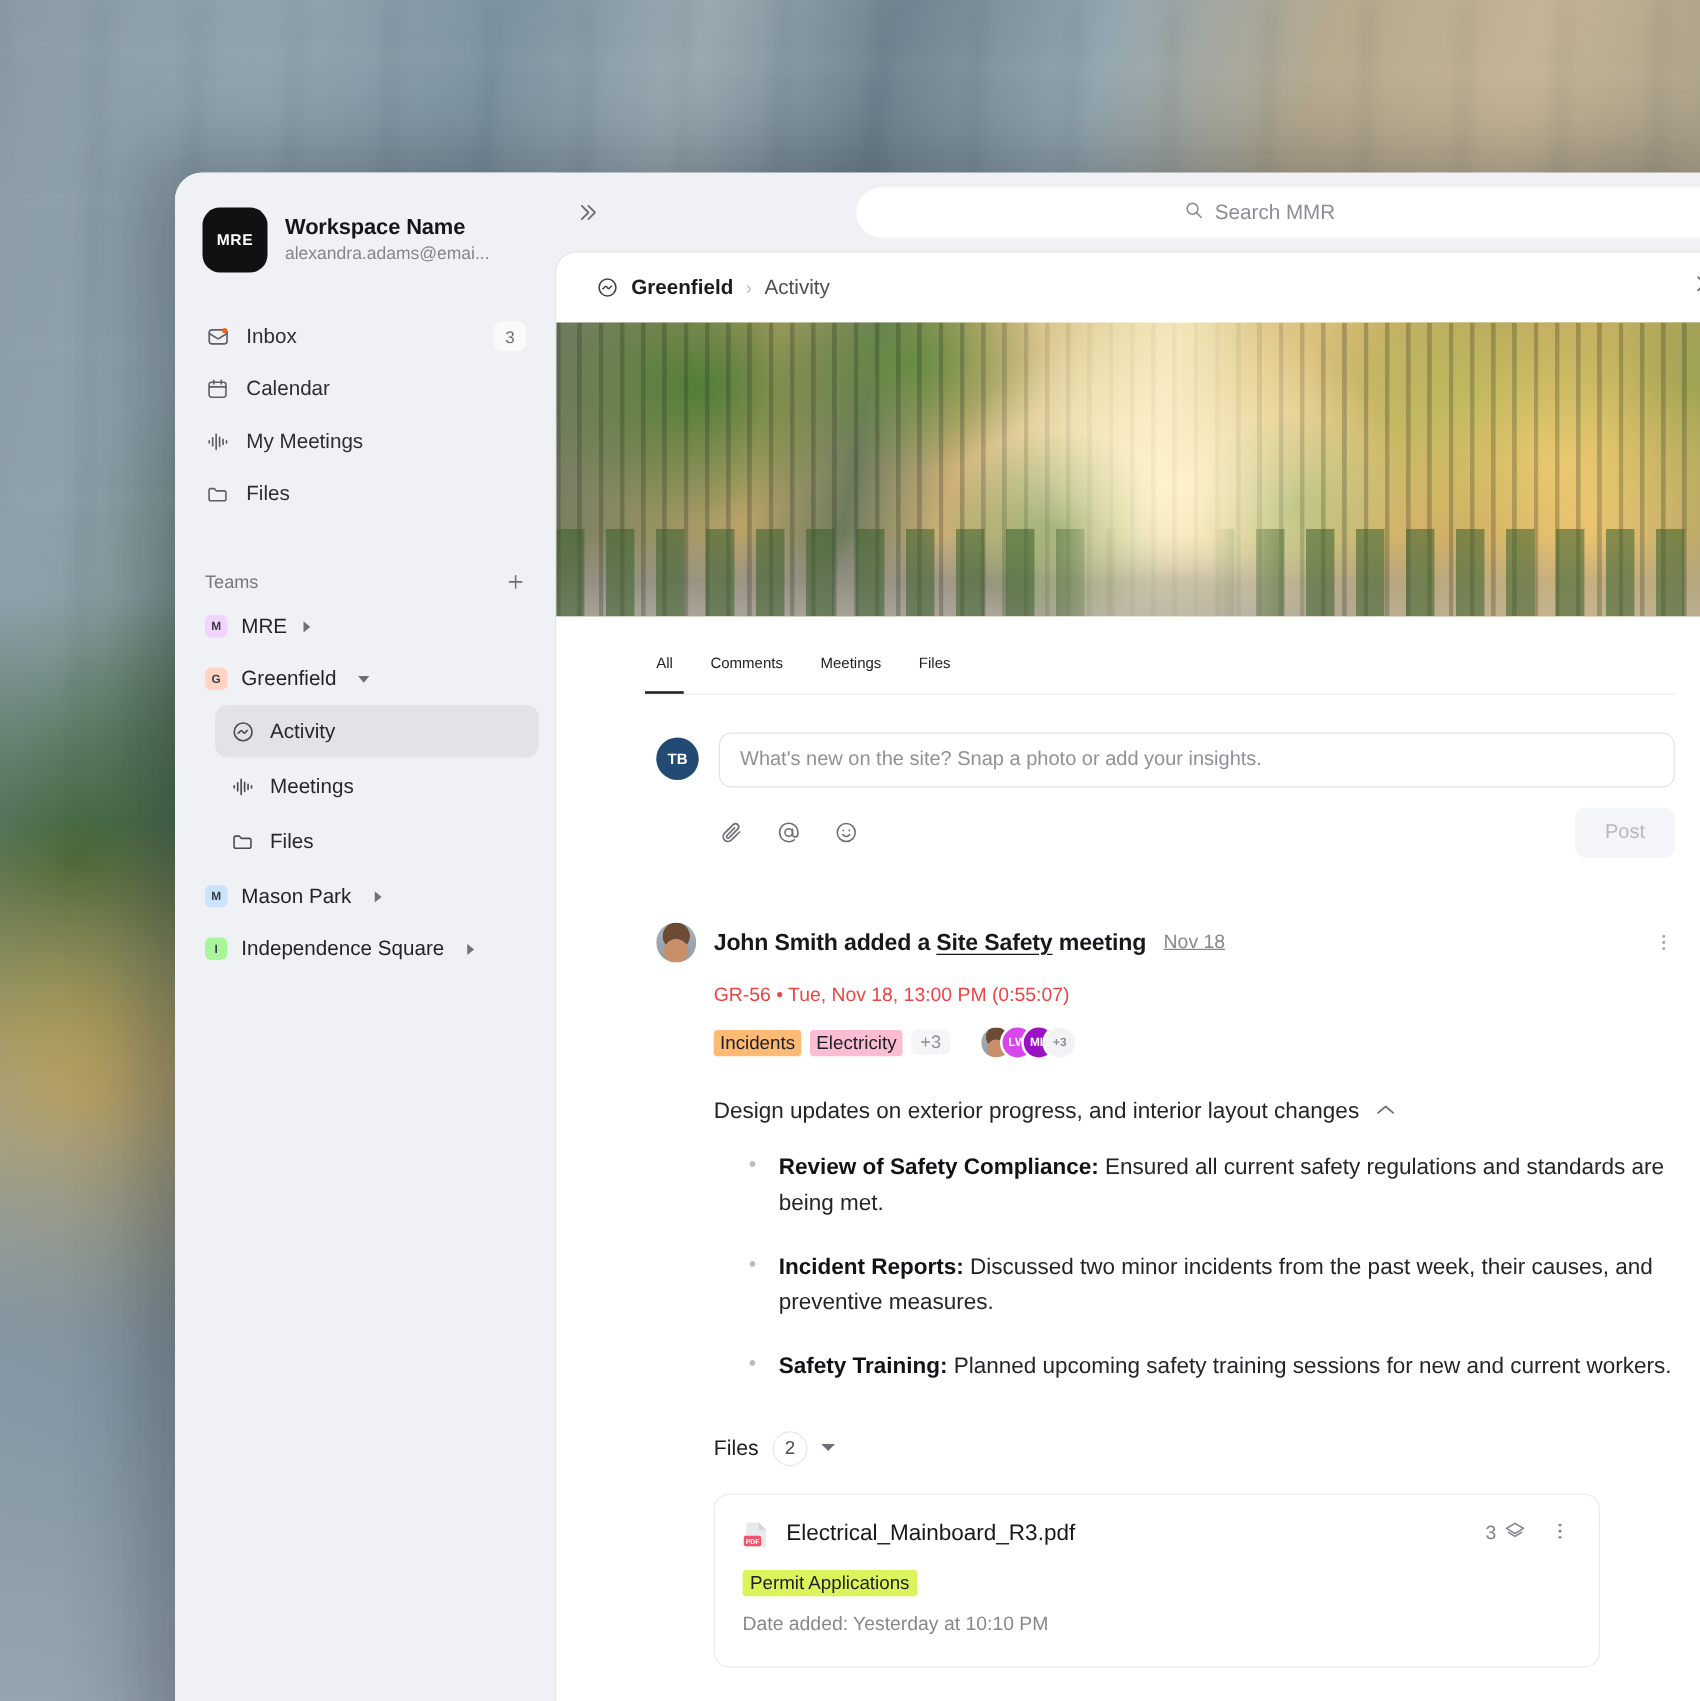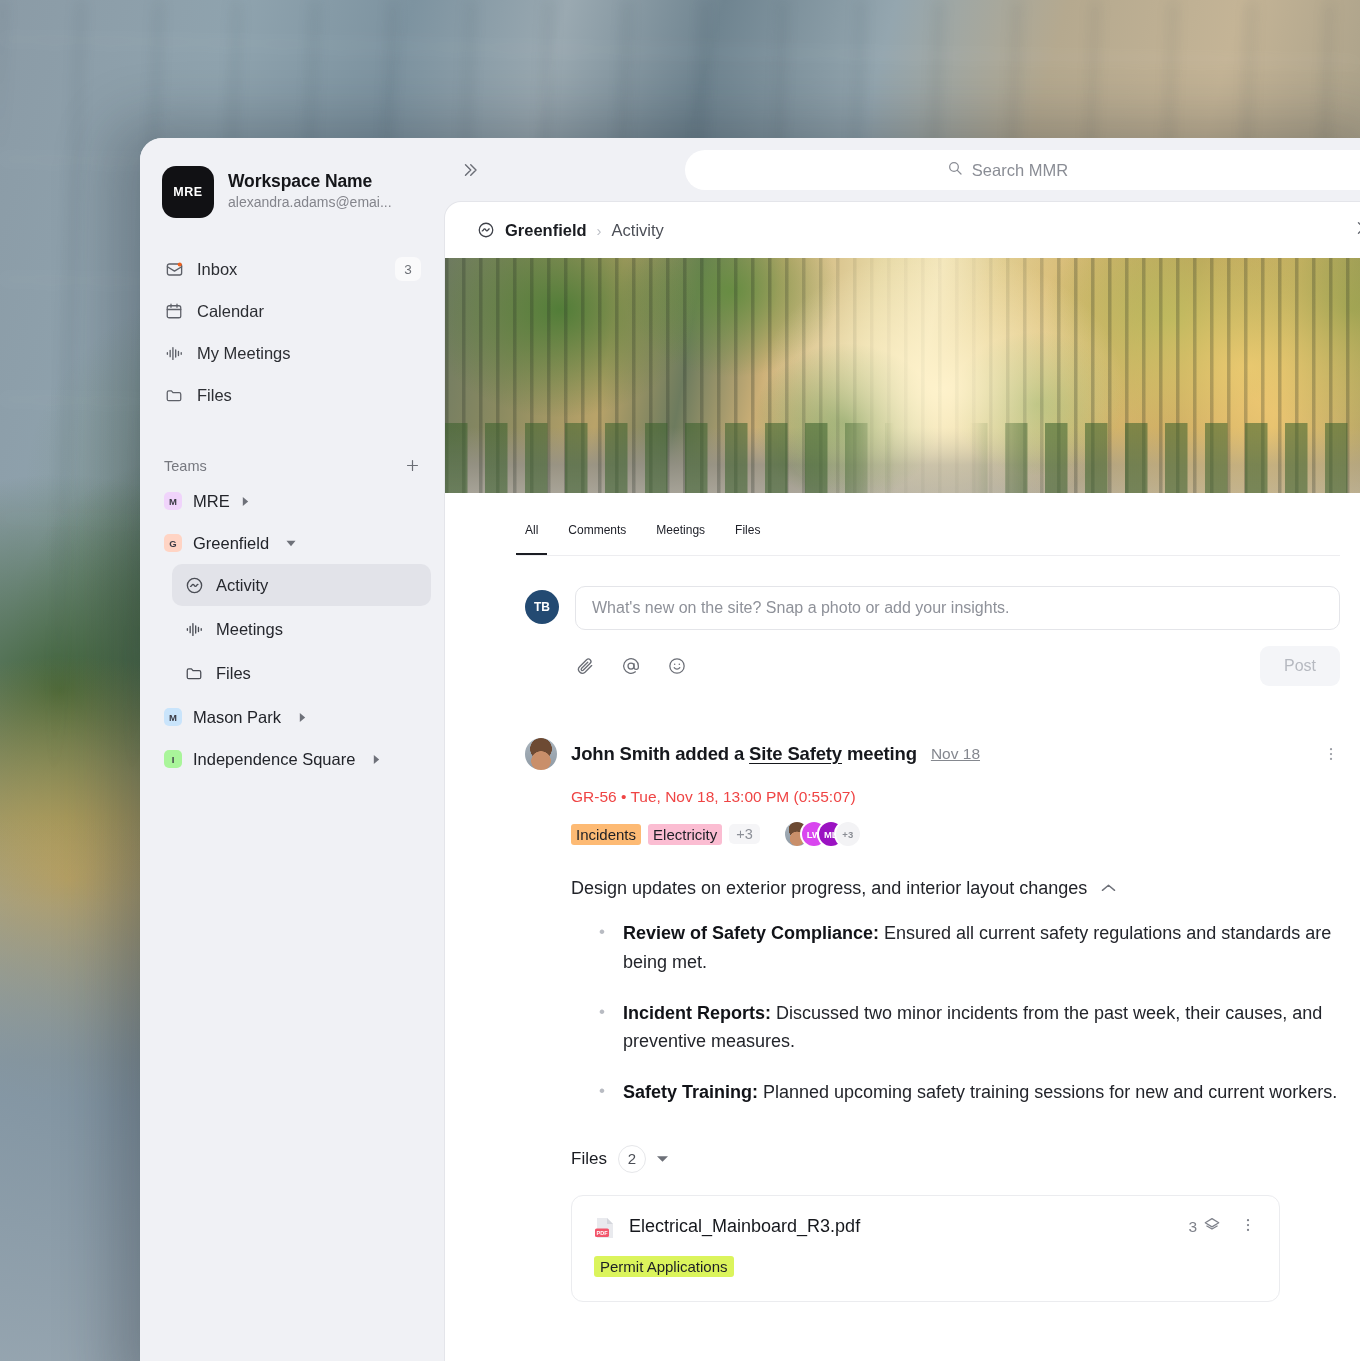"Date added: Yesterday at 10:10" div.file-date { html: none -> <div>Date added: Yesterday at 10:10 PM</div> }
